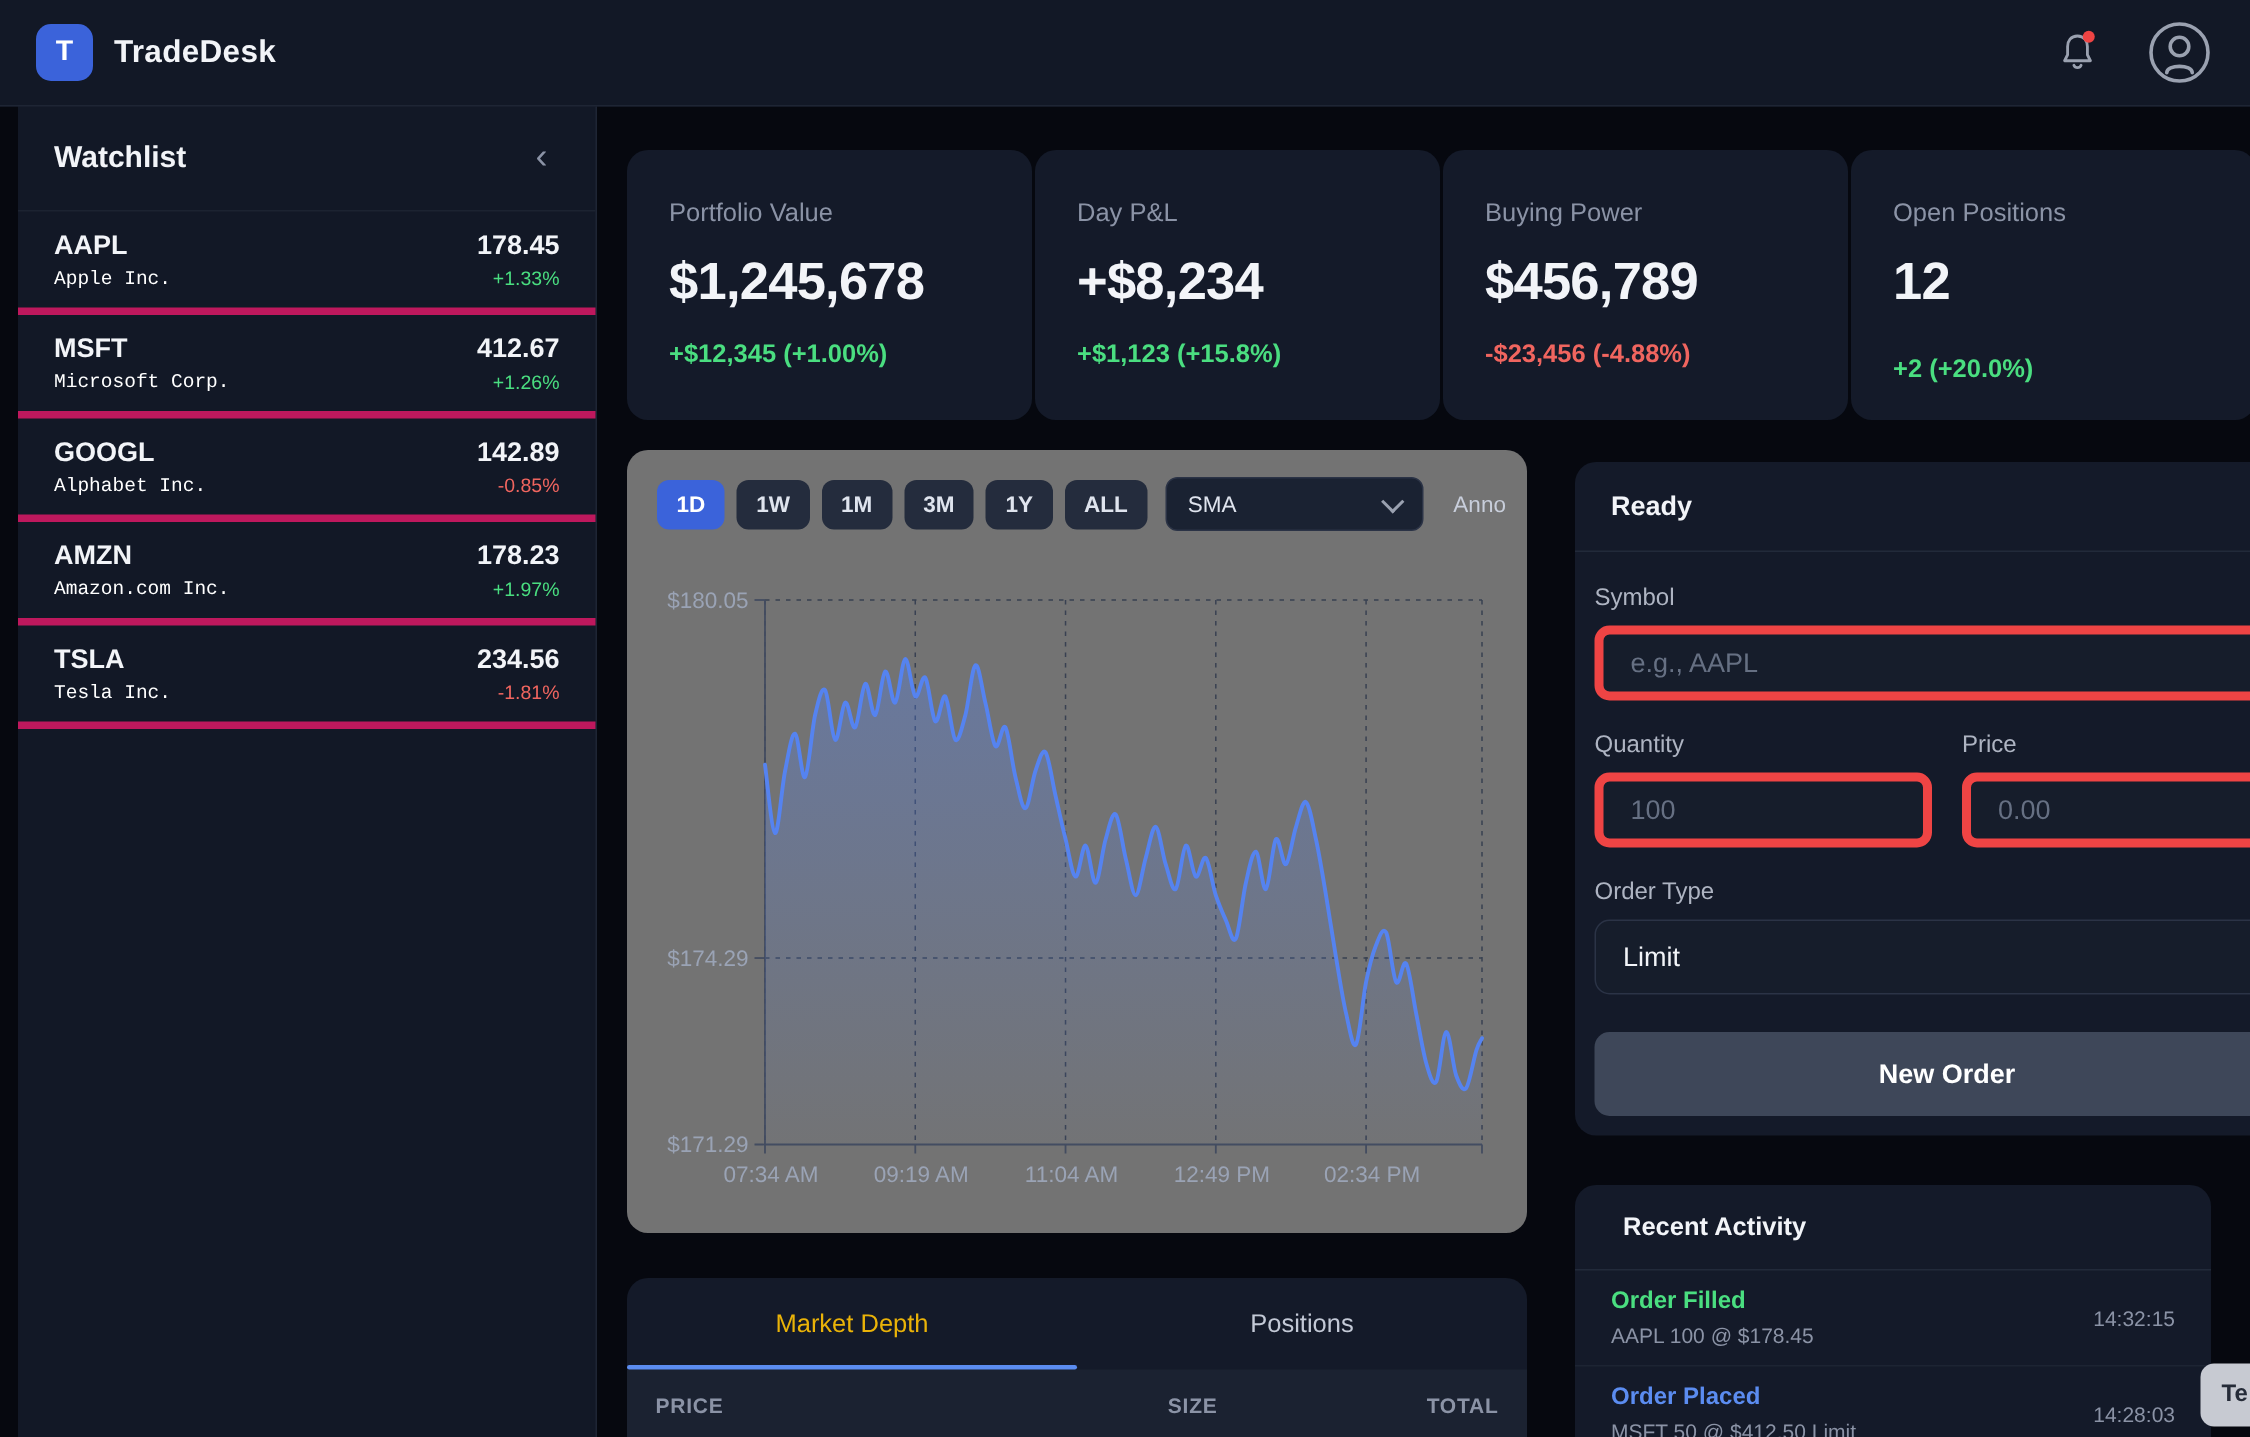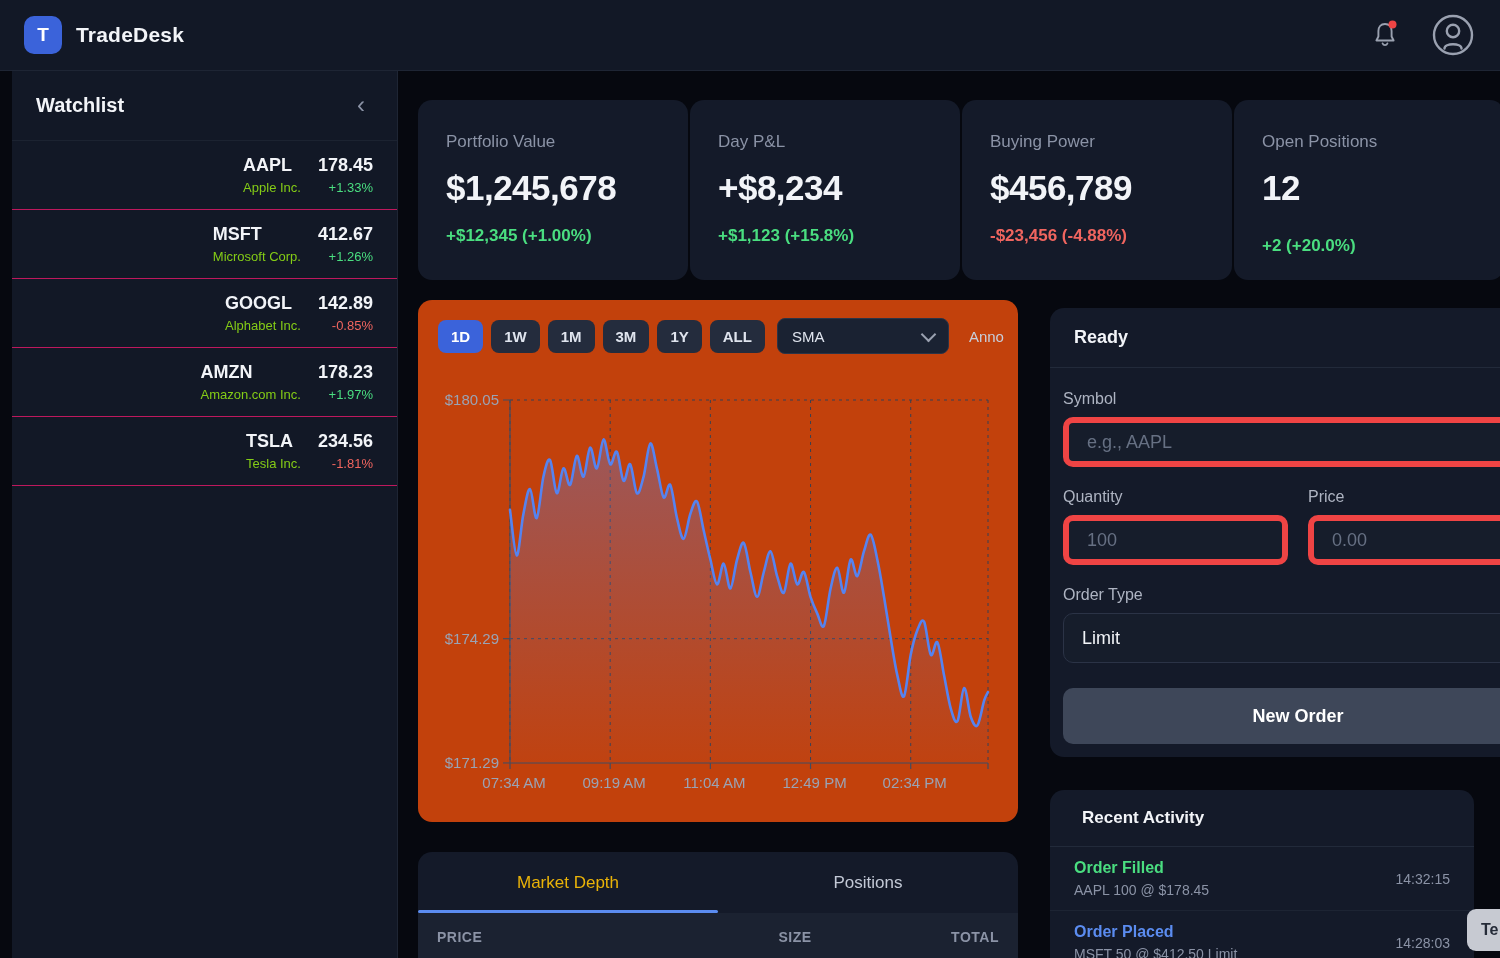"AAPL" .wl-row { border-bottom: 1px solid #be185d -> 5px solid #be185d; justify-content: flex-end -> space-between }
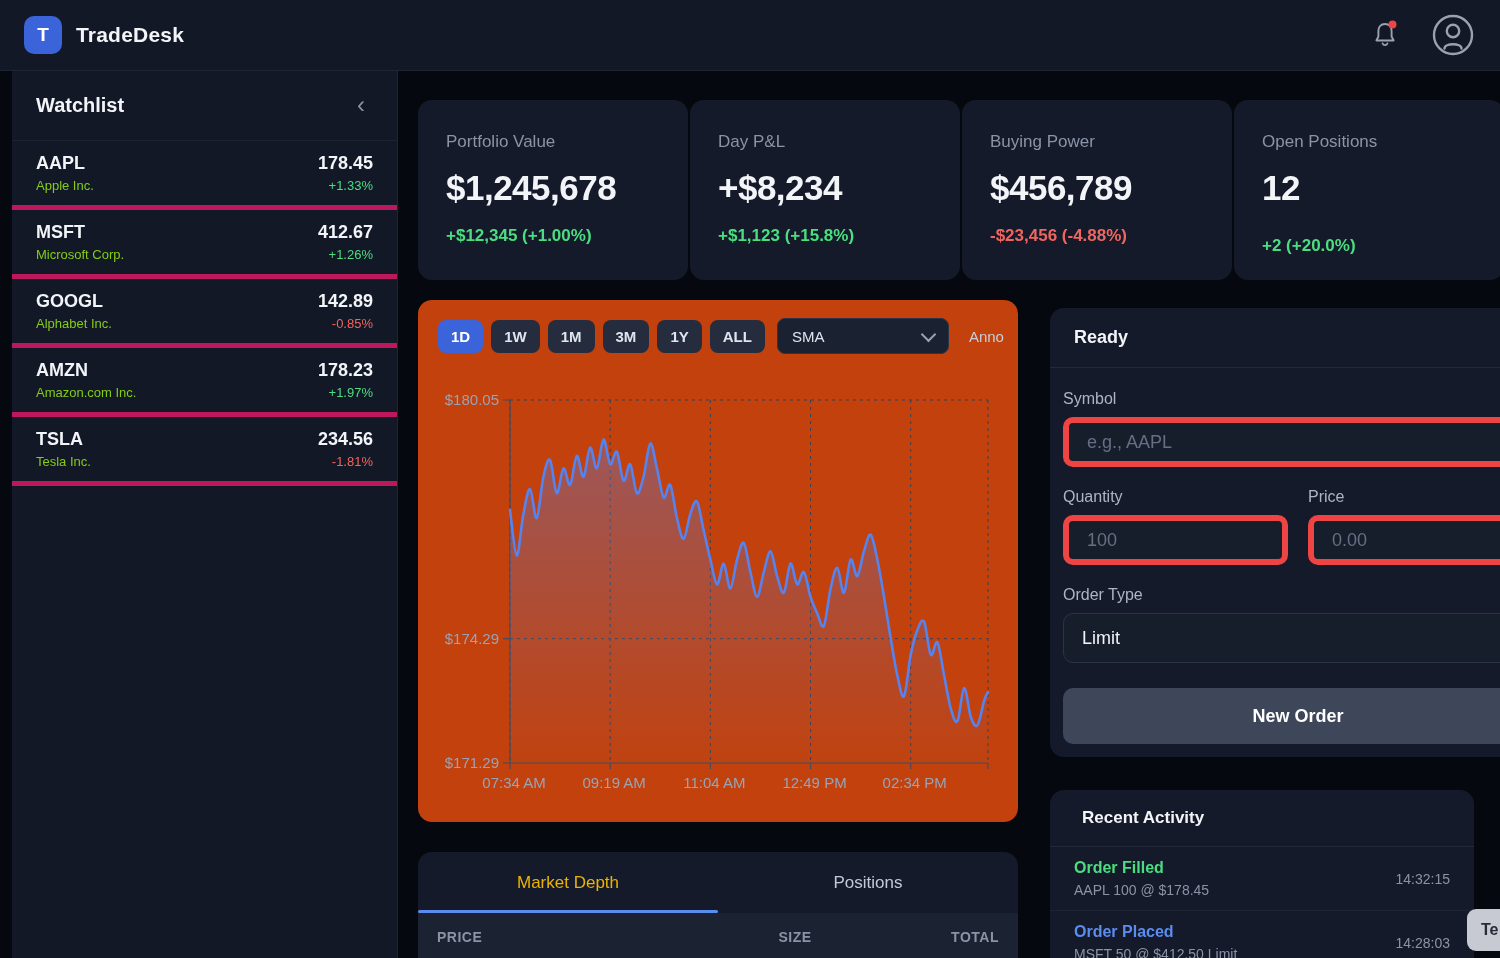"Apple Inc." .wl-name { color: #84cc16 -> #ffffff; font-family: none -> Liberation Mono, monospace }
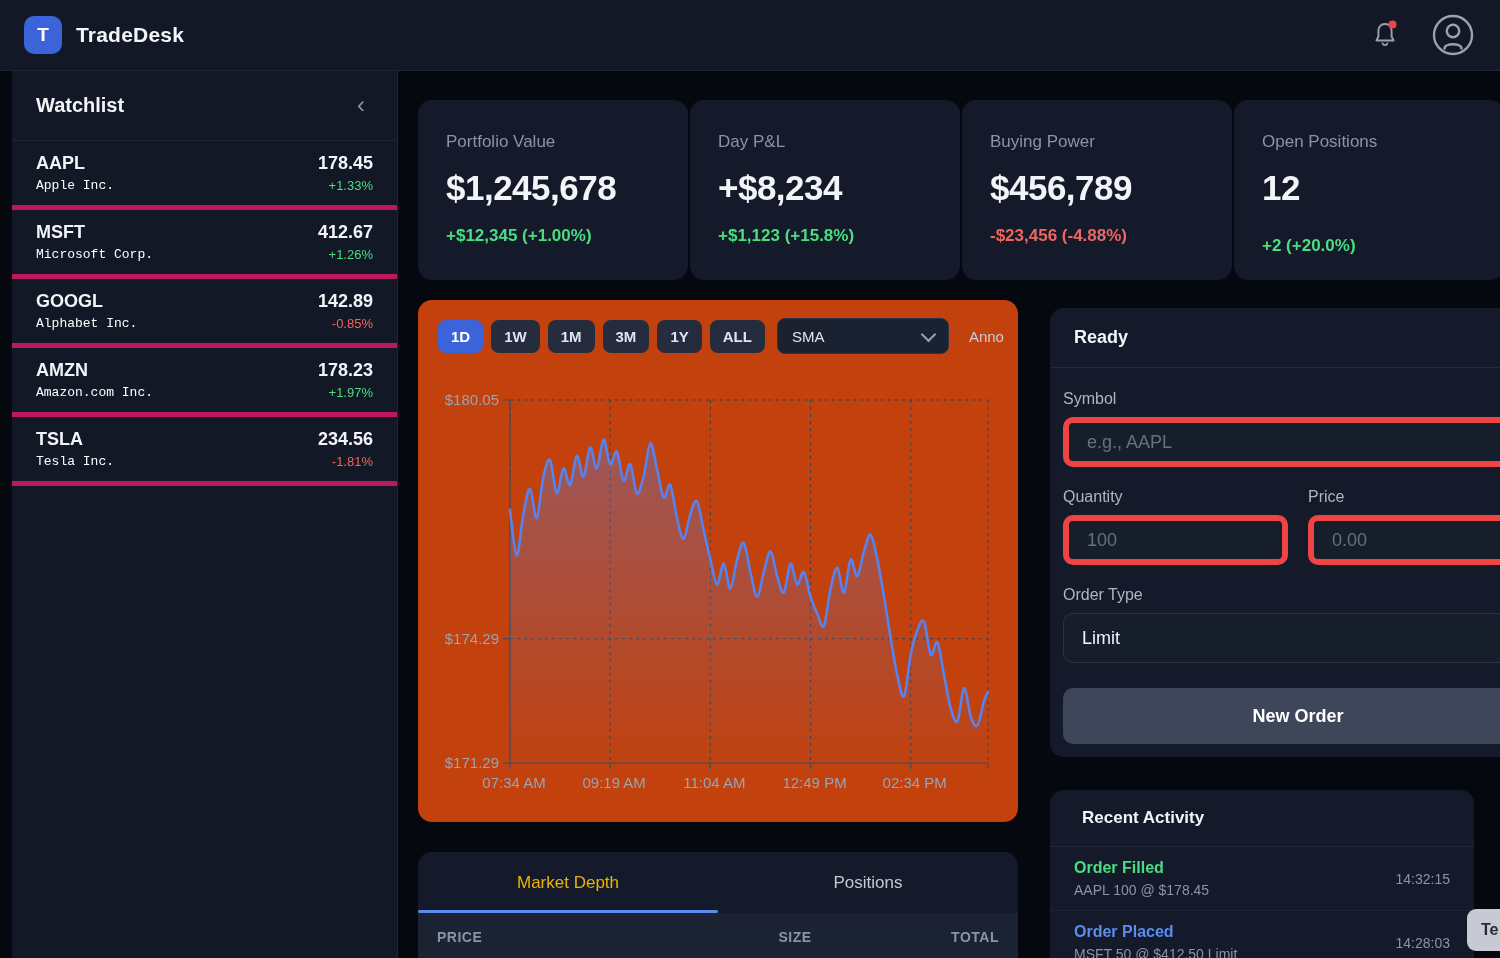"1D" .chart-panel { background: #c2410c -> #737373 }
